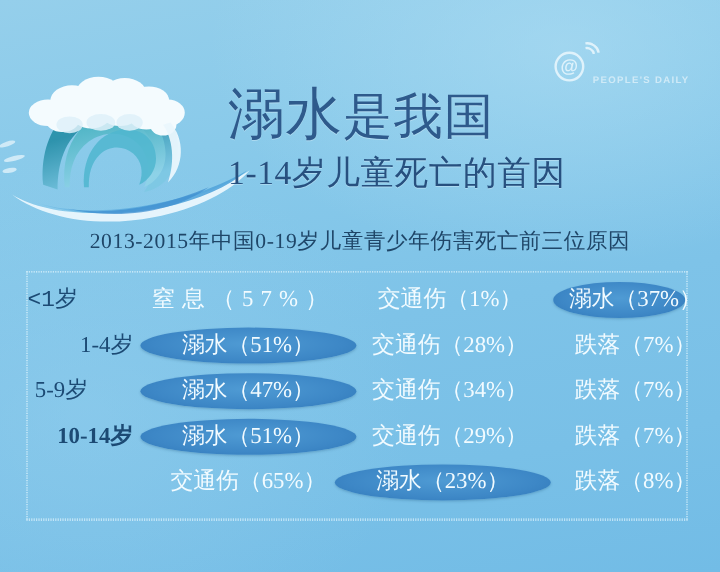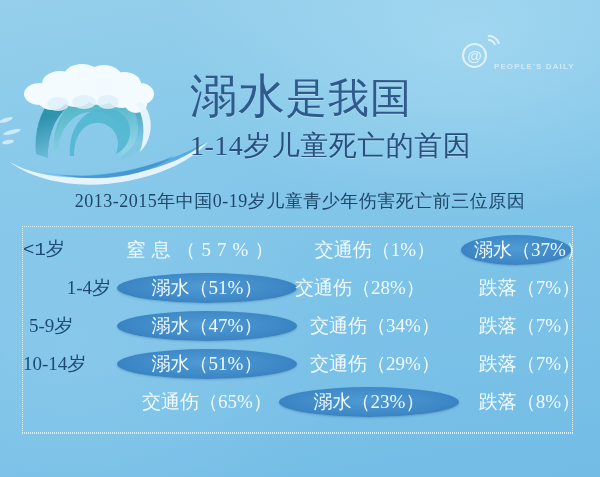"交通伤（28%）" div.cell { text-align: left -> center }
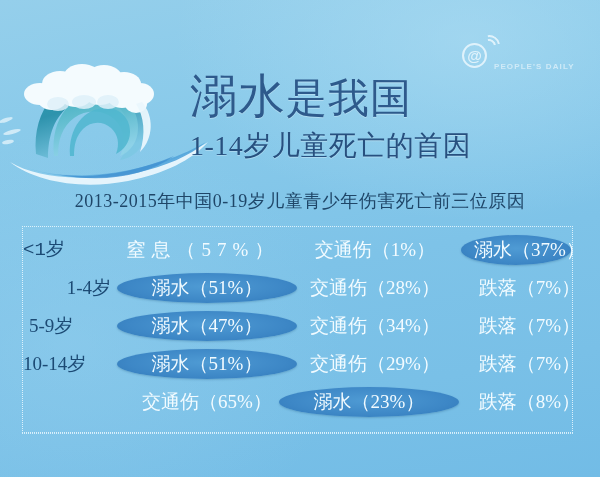"10-14岁" div.cell { font-weight: none -> bold; text-align: none -> right }
